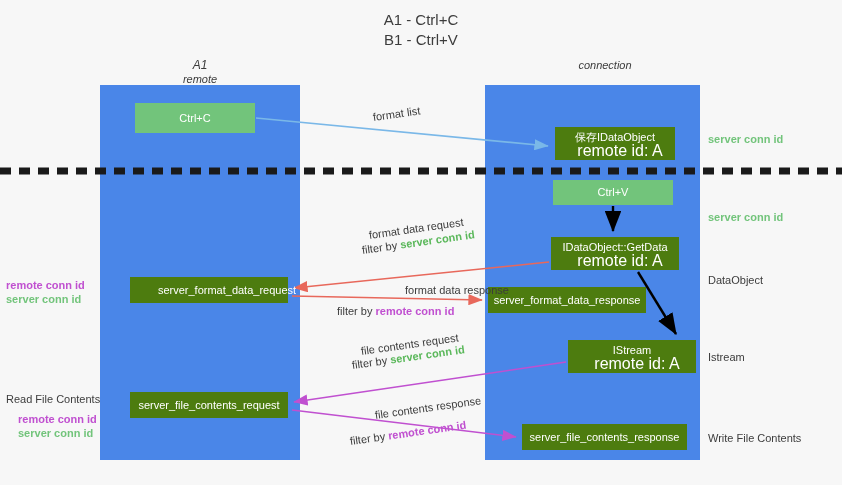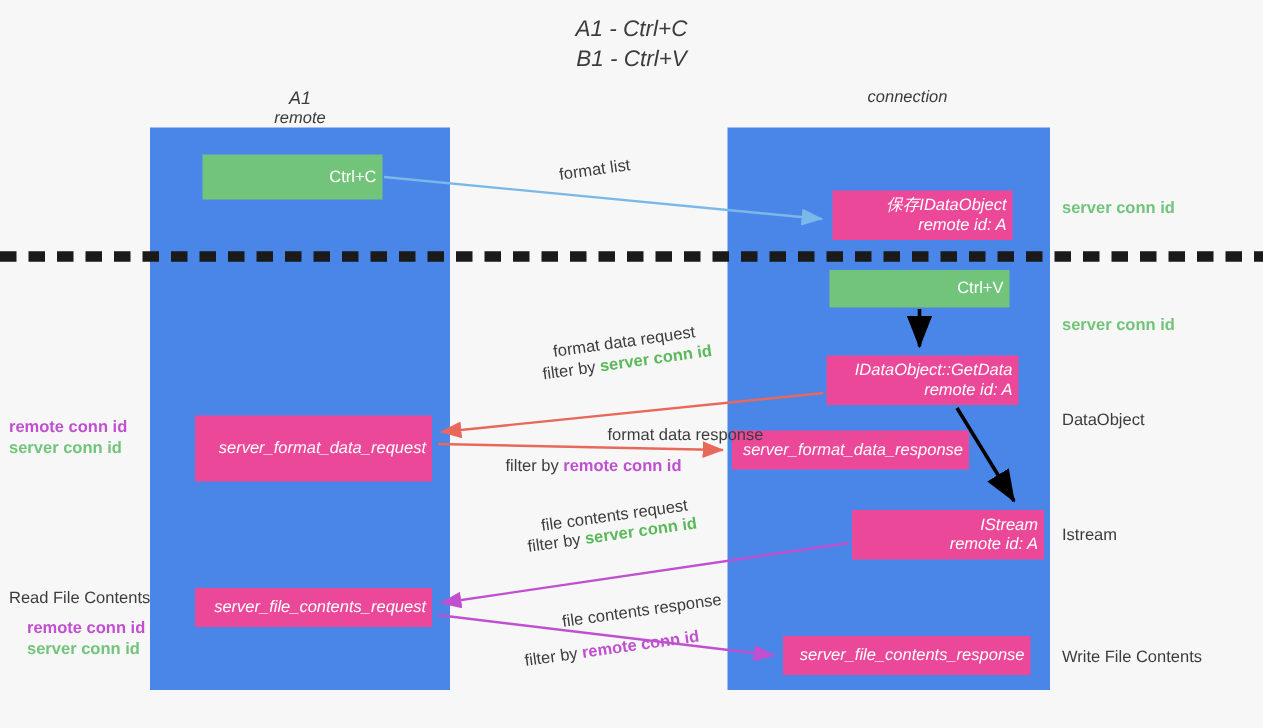"A1 - Ctrl+C" #title-block div { font-style: italic -> none }
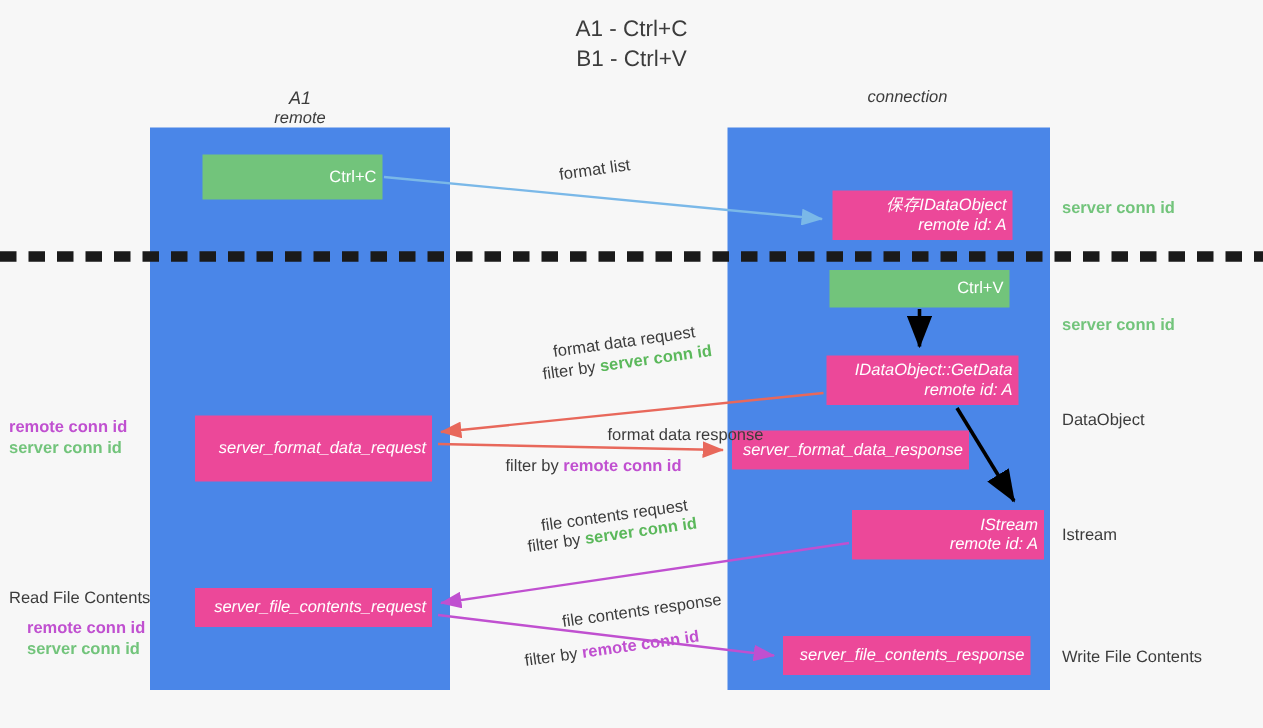"Ctrl+C" .node { align-items: flex-end -> center }
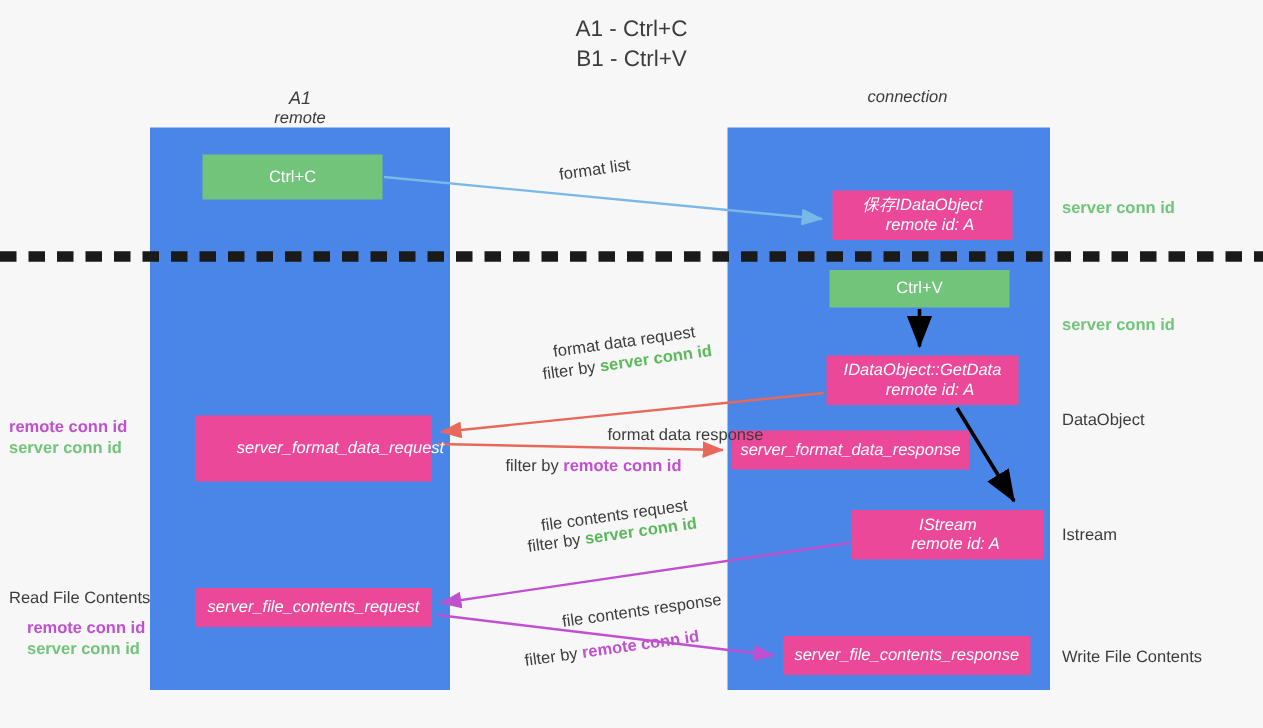"保存IDataObject" .node.orange { background: #ec4899 -> #4d7c0f; font-style: italic -> none }
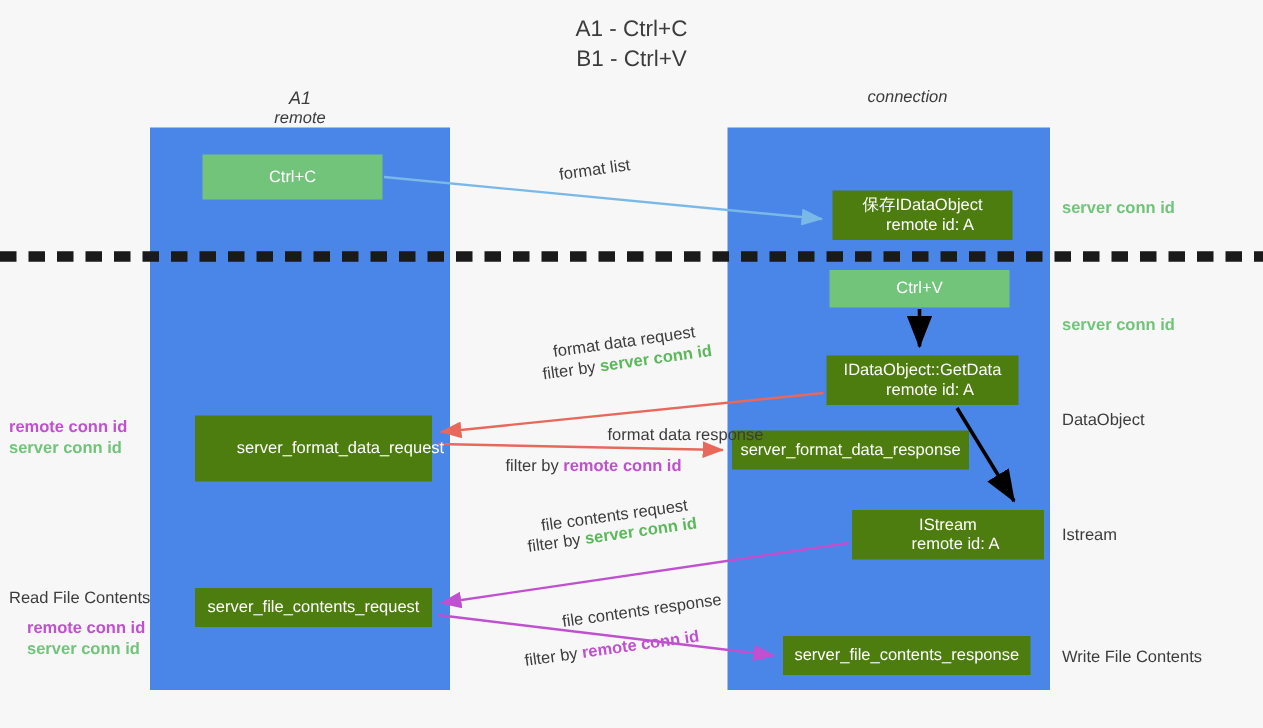"remote id: A" .node .ln2 { font-size: 11px -> 16px }
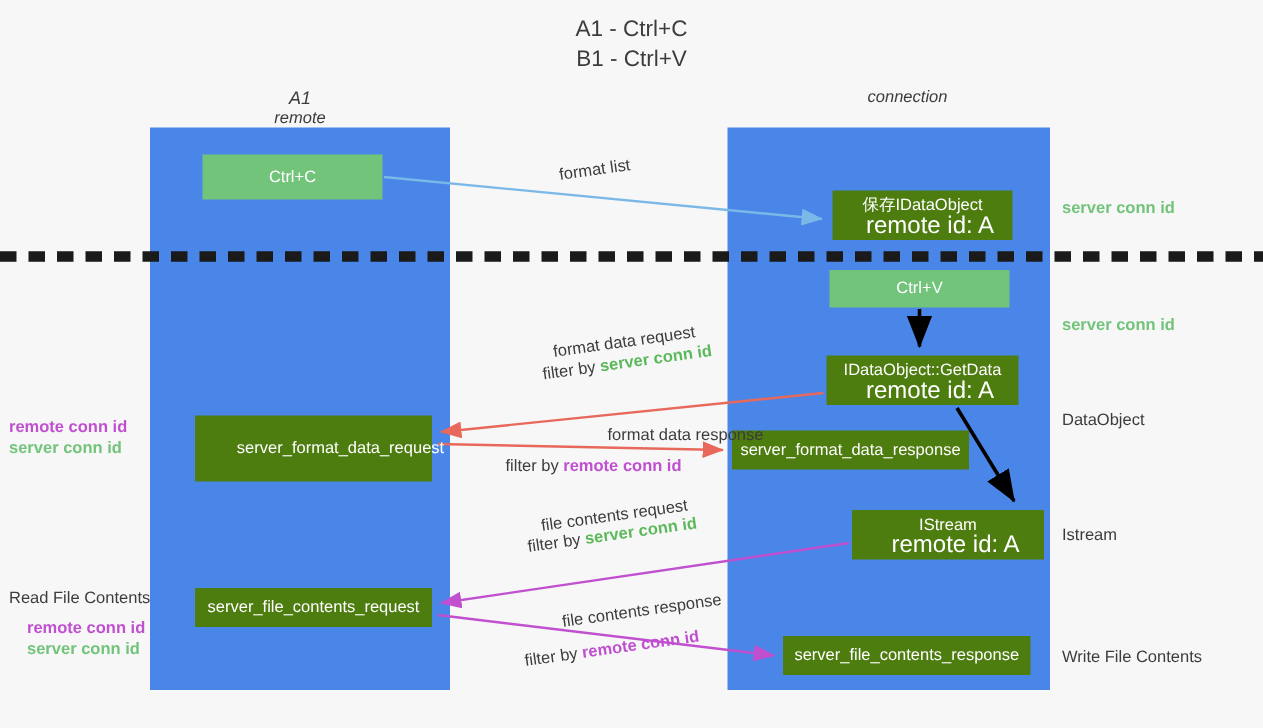"server_format_data_request" #node-fmt-data-request { height: 44px -> 26px }
